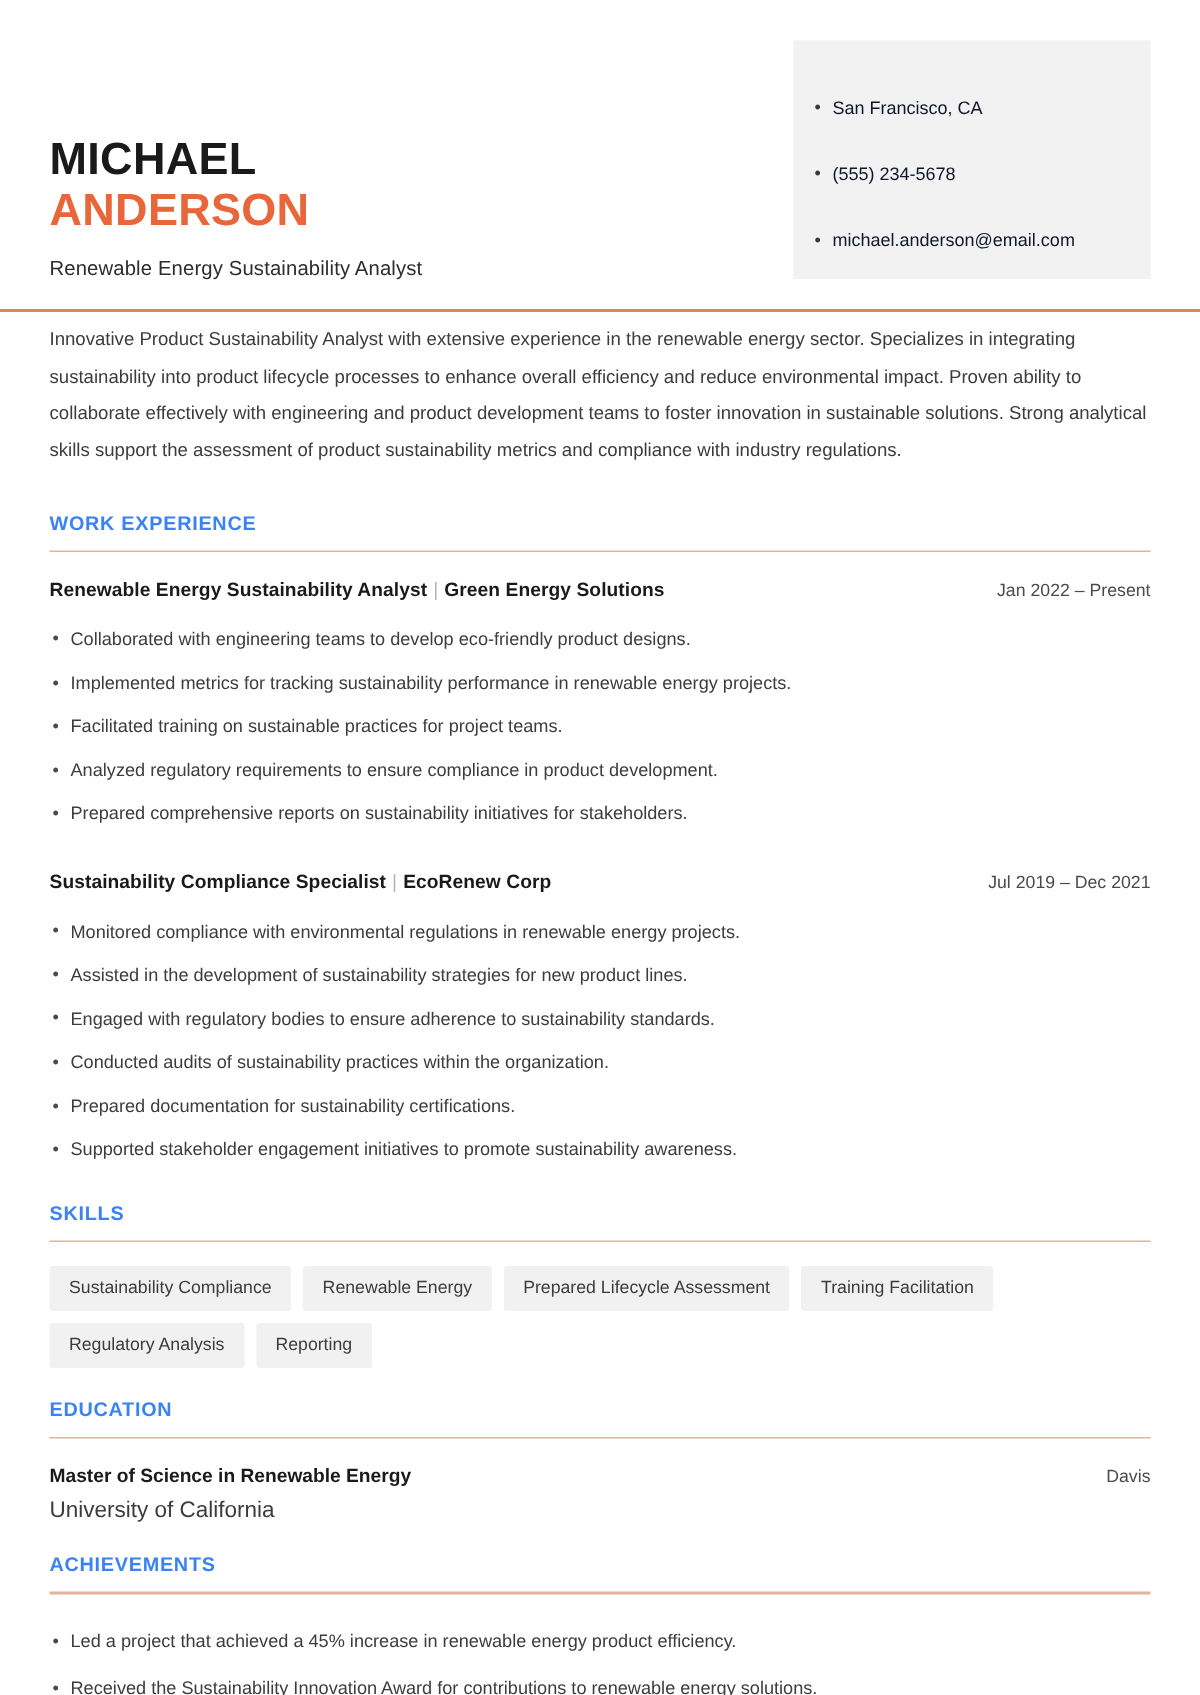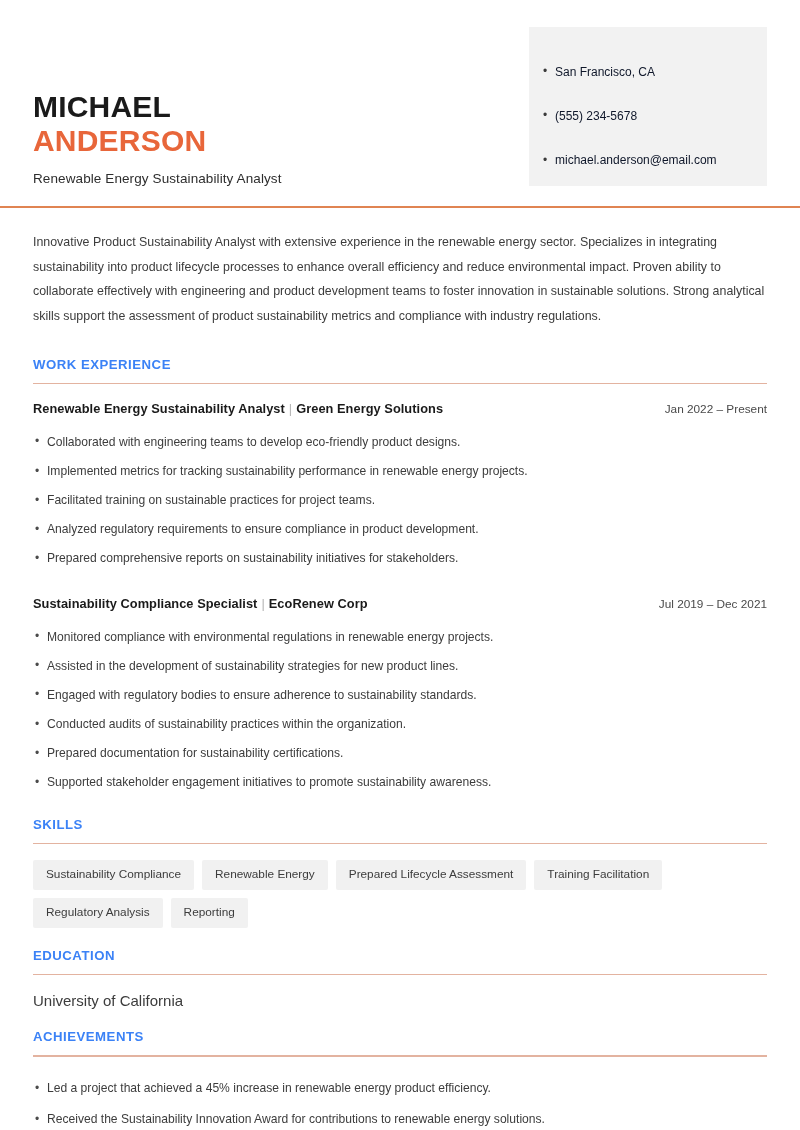"Innovative Product Sustainability" .summary { padding-top: 22px -> 6px }
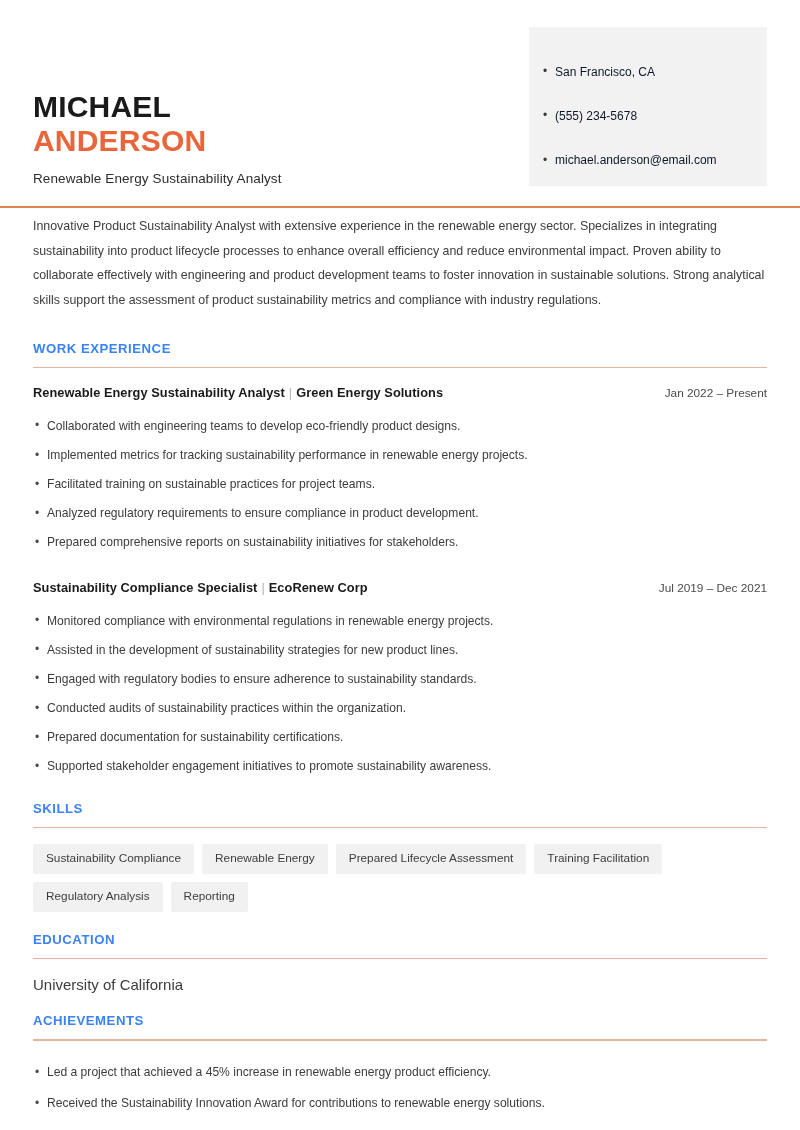"Master of Science in Renewable" div.edu-head { html: none -> <div> <div>Master of Science in Renewable Energy</div> <div>Davis</div> </div> }
